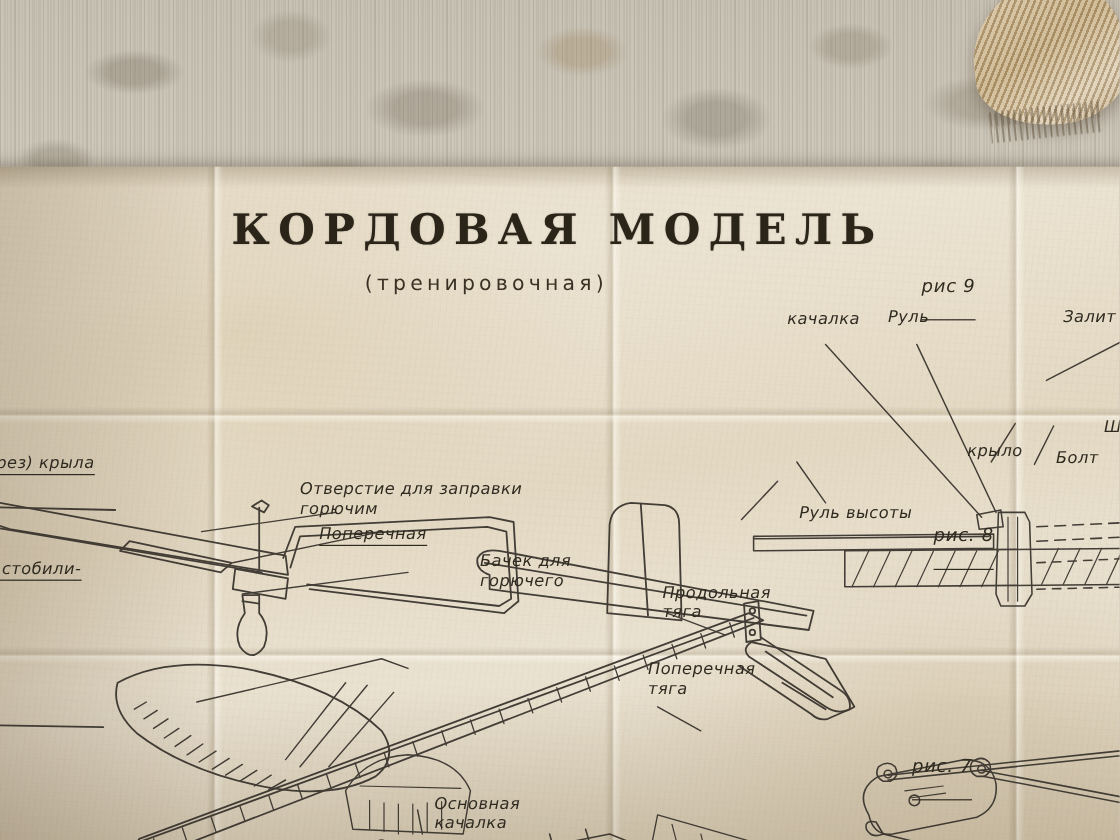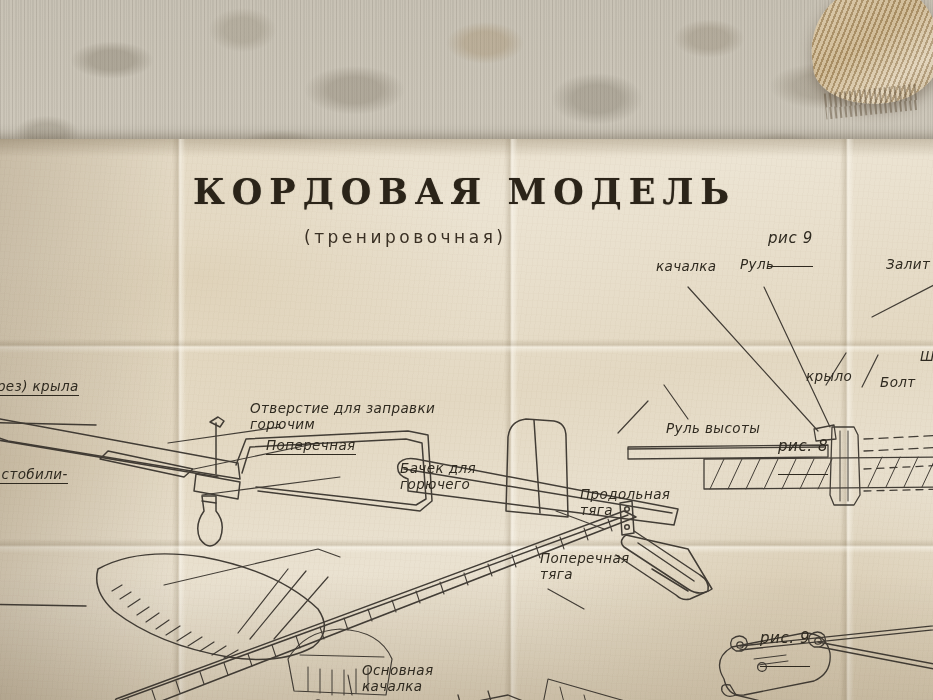"Продольная" div.hand { left: 592px -> 564px }
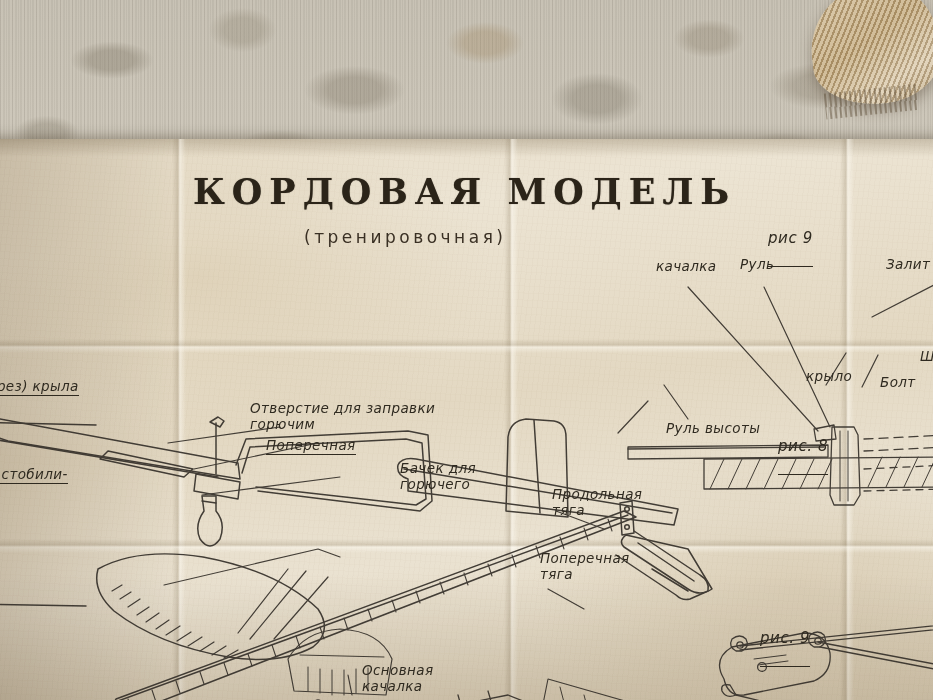"рис. 9" div.fig { text: 9 -> 7 }
